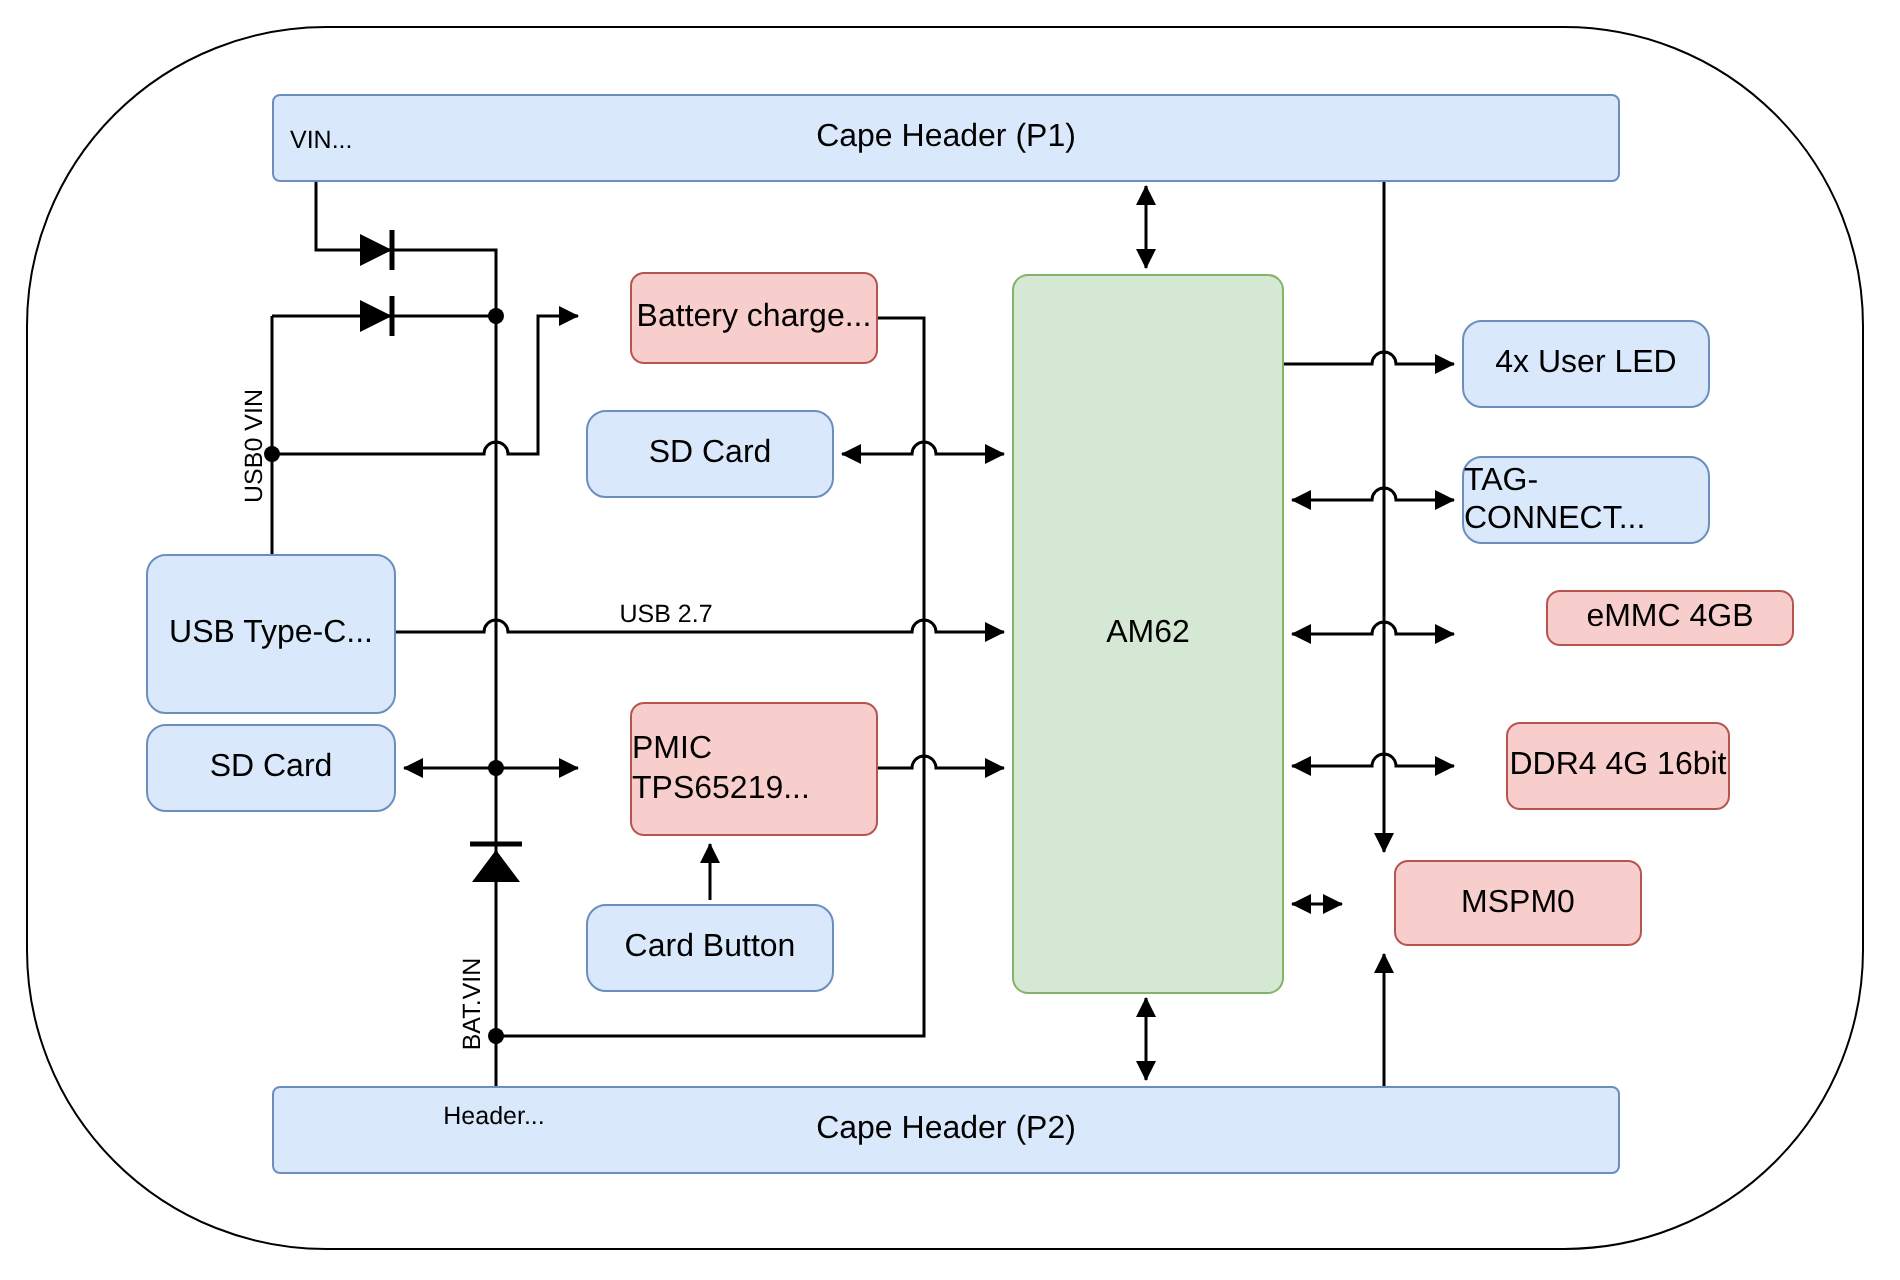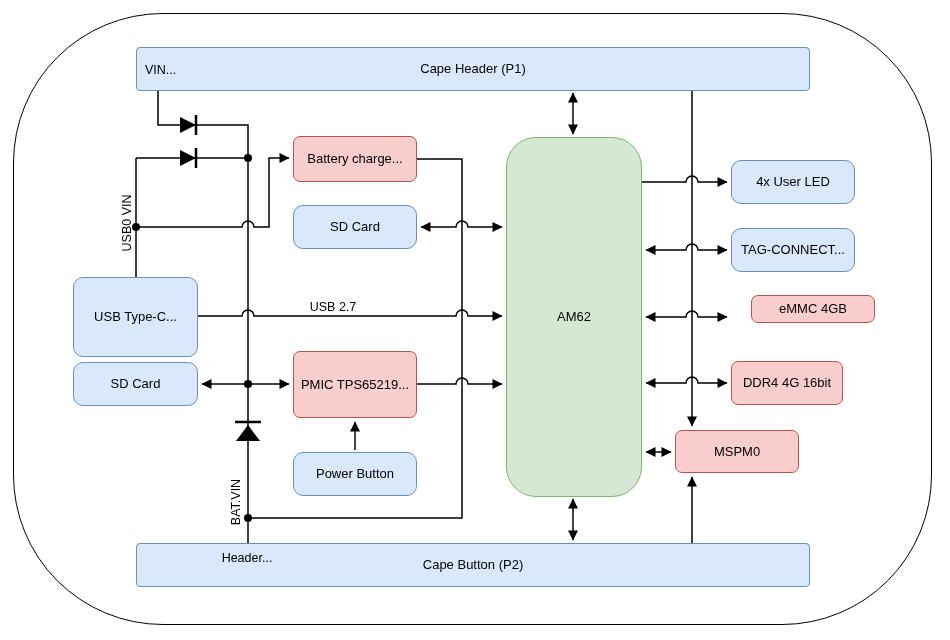"Cape Header (P1)" .node { font-size: 13px -> 16px }
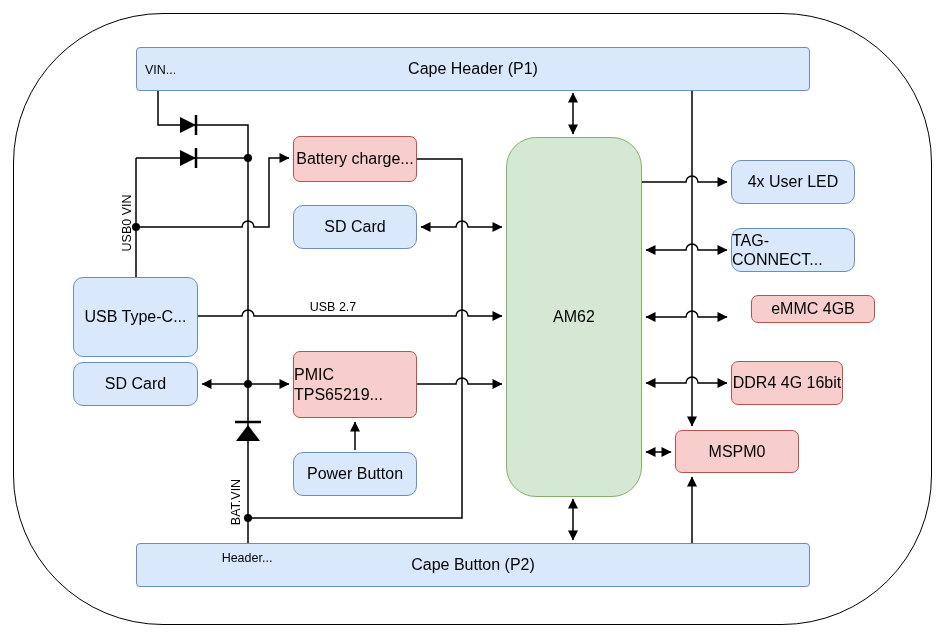"Battery charge..." .red { margin-left: none -> 22px }
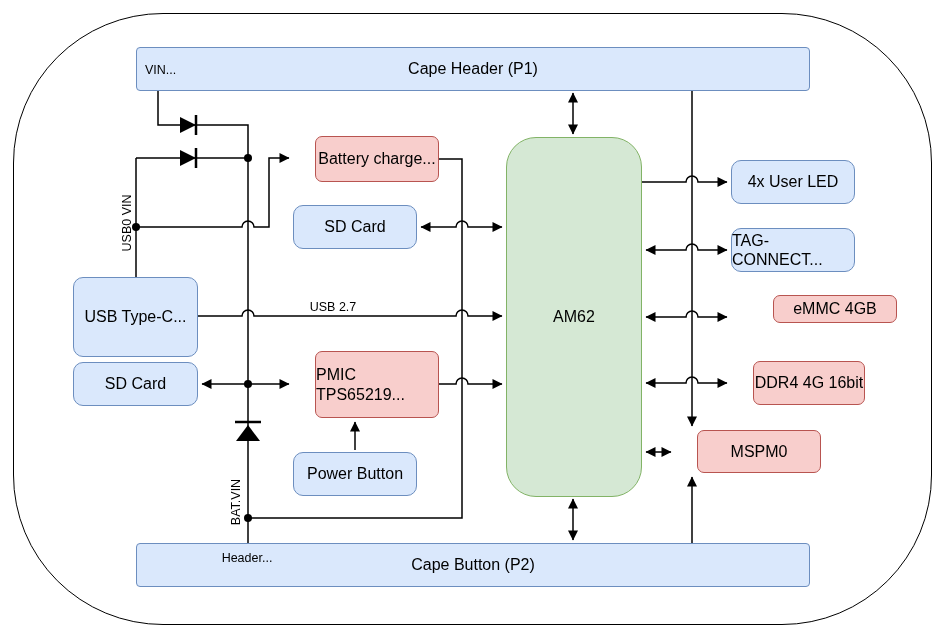"AM62" .am62 { border-radius: 30px -> 8px }
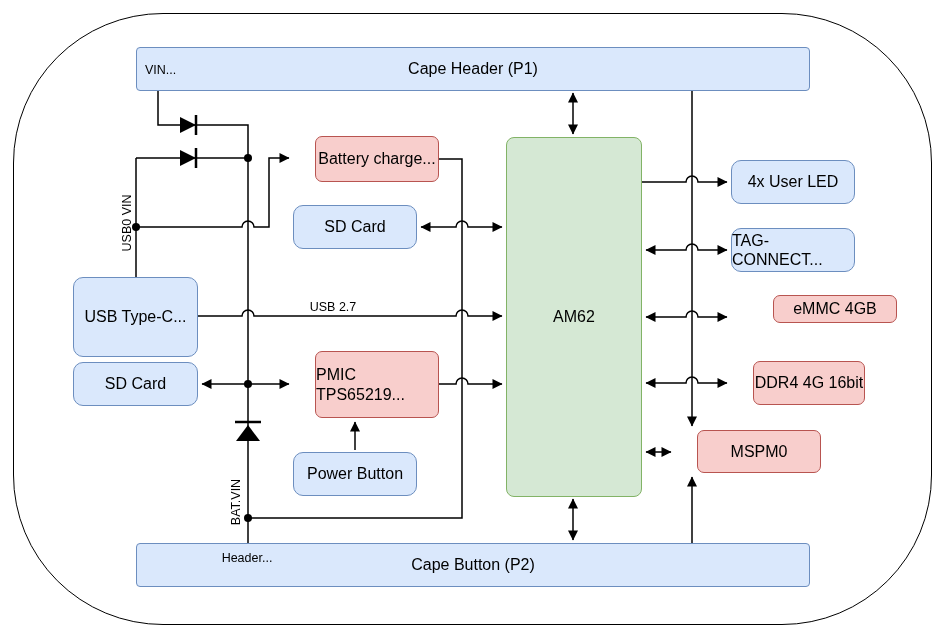"Power Button" div.node { text: Power -> Card }
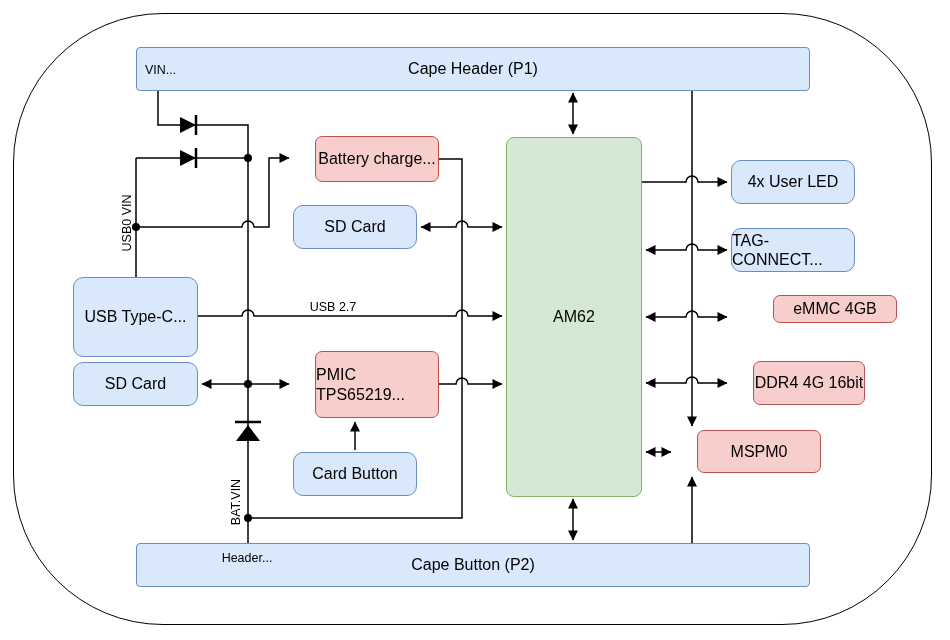"Cape Button (P2)" div.node { text: Button -> Header }
